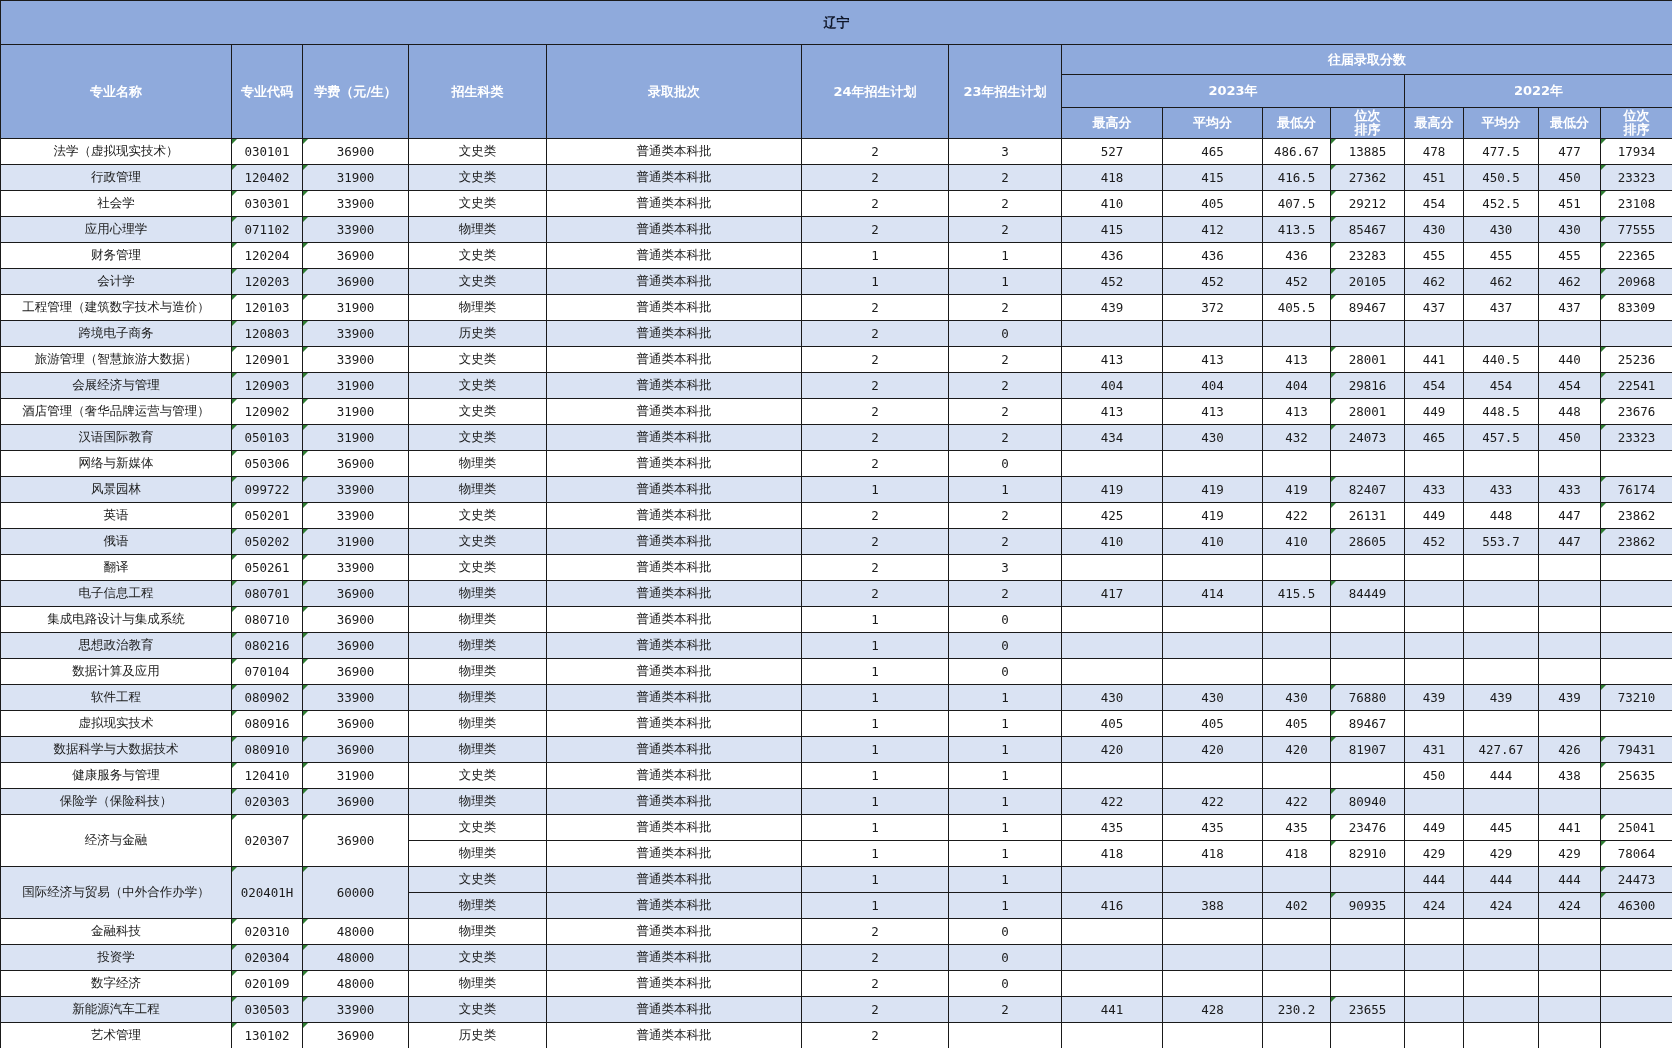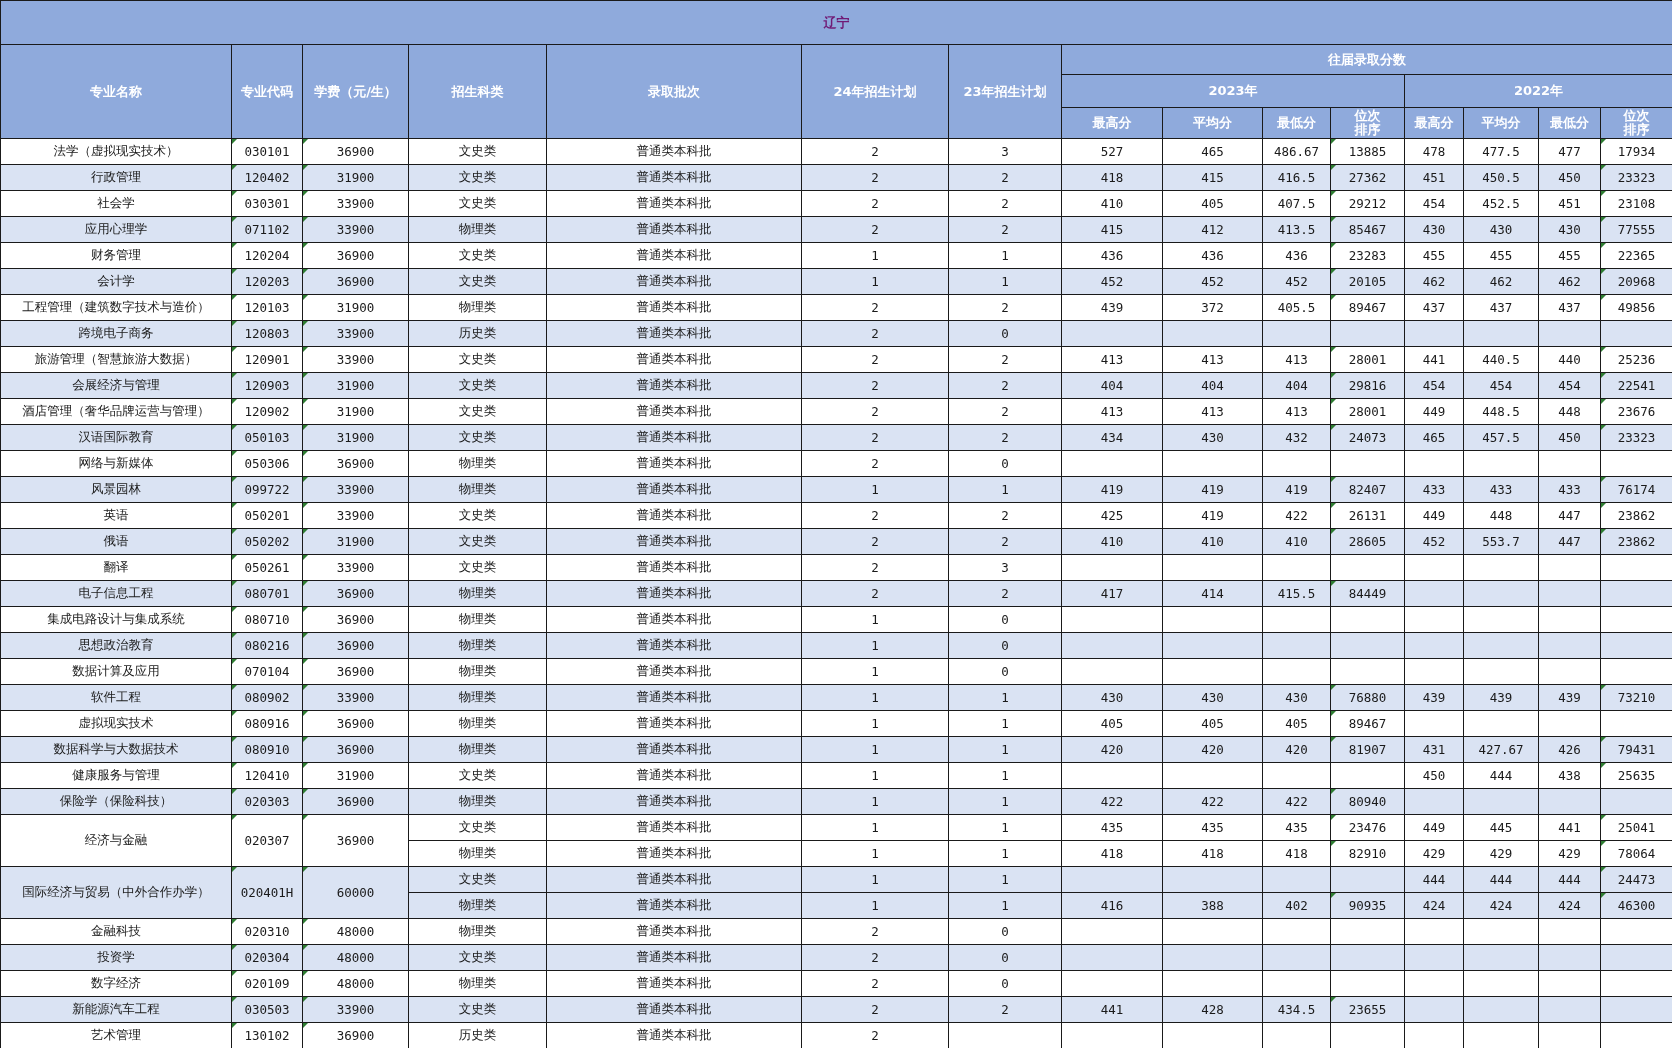"辽宁" .title-row td { color: #701a75 -> #0f172a }
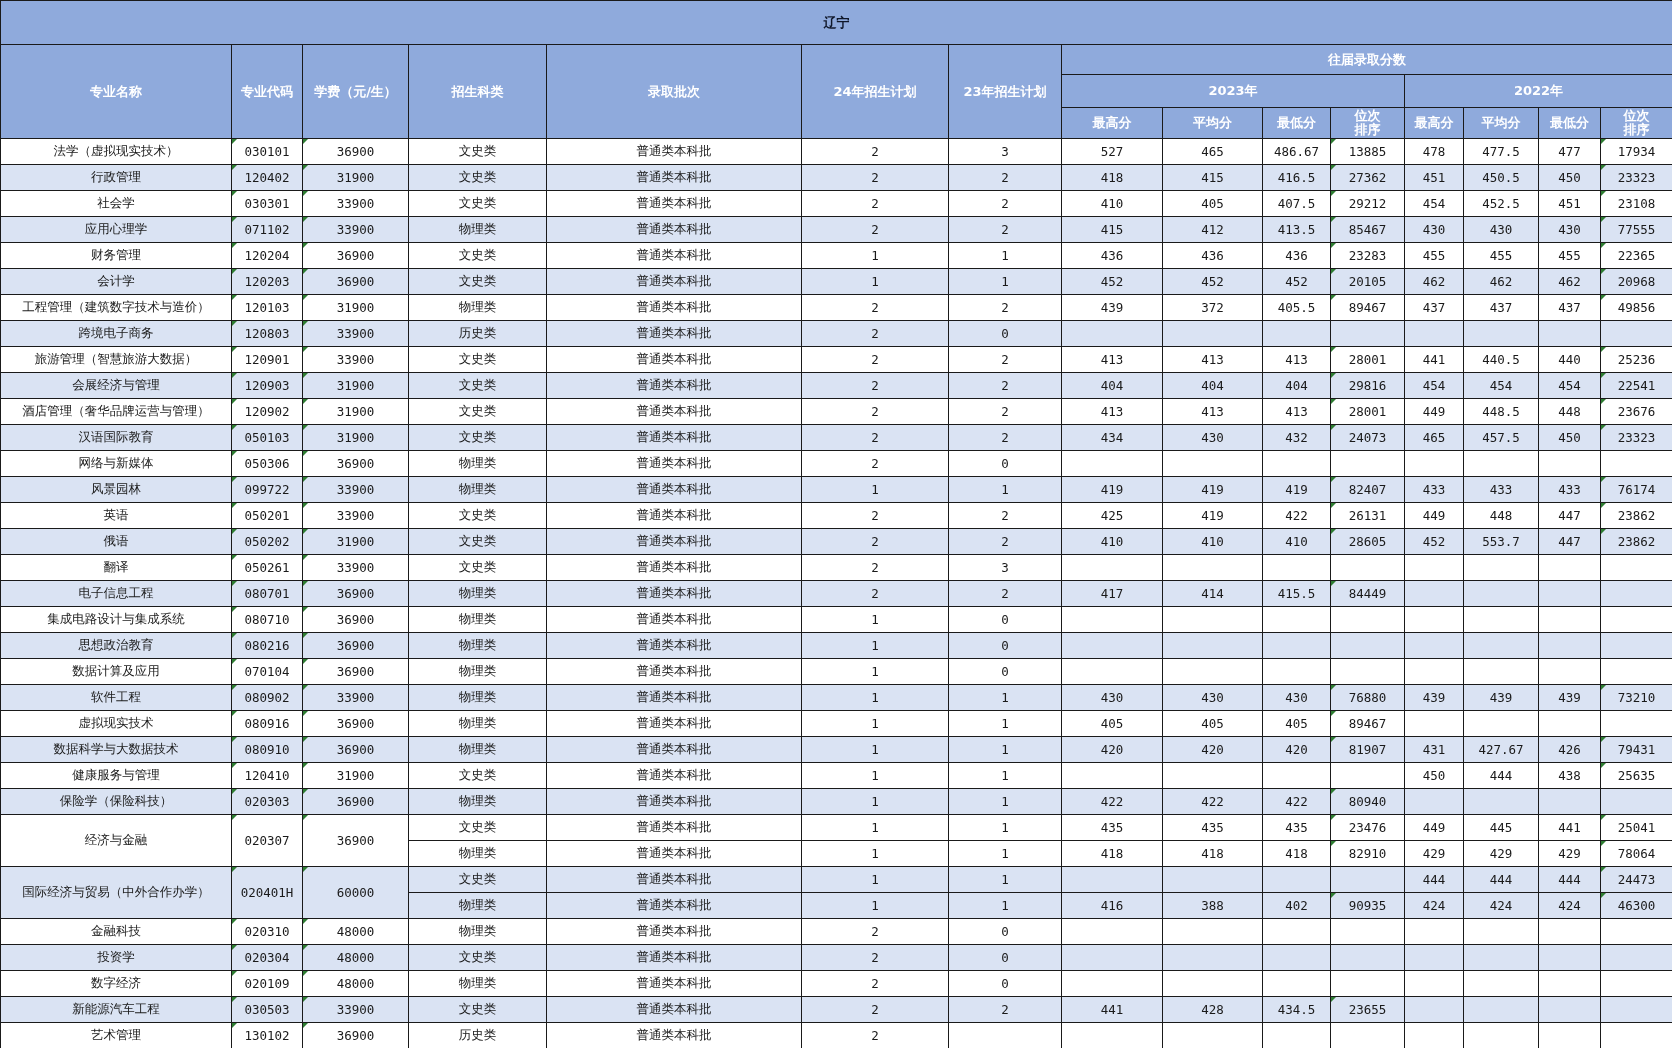"49856" td.mark { text: 49856 -> 83309 }
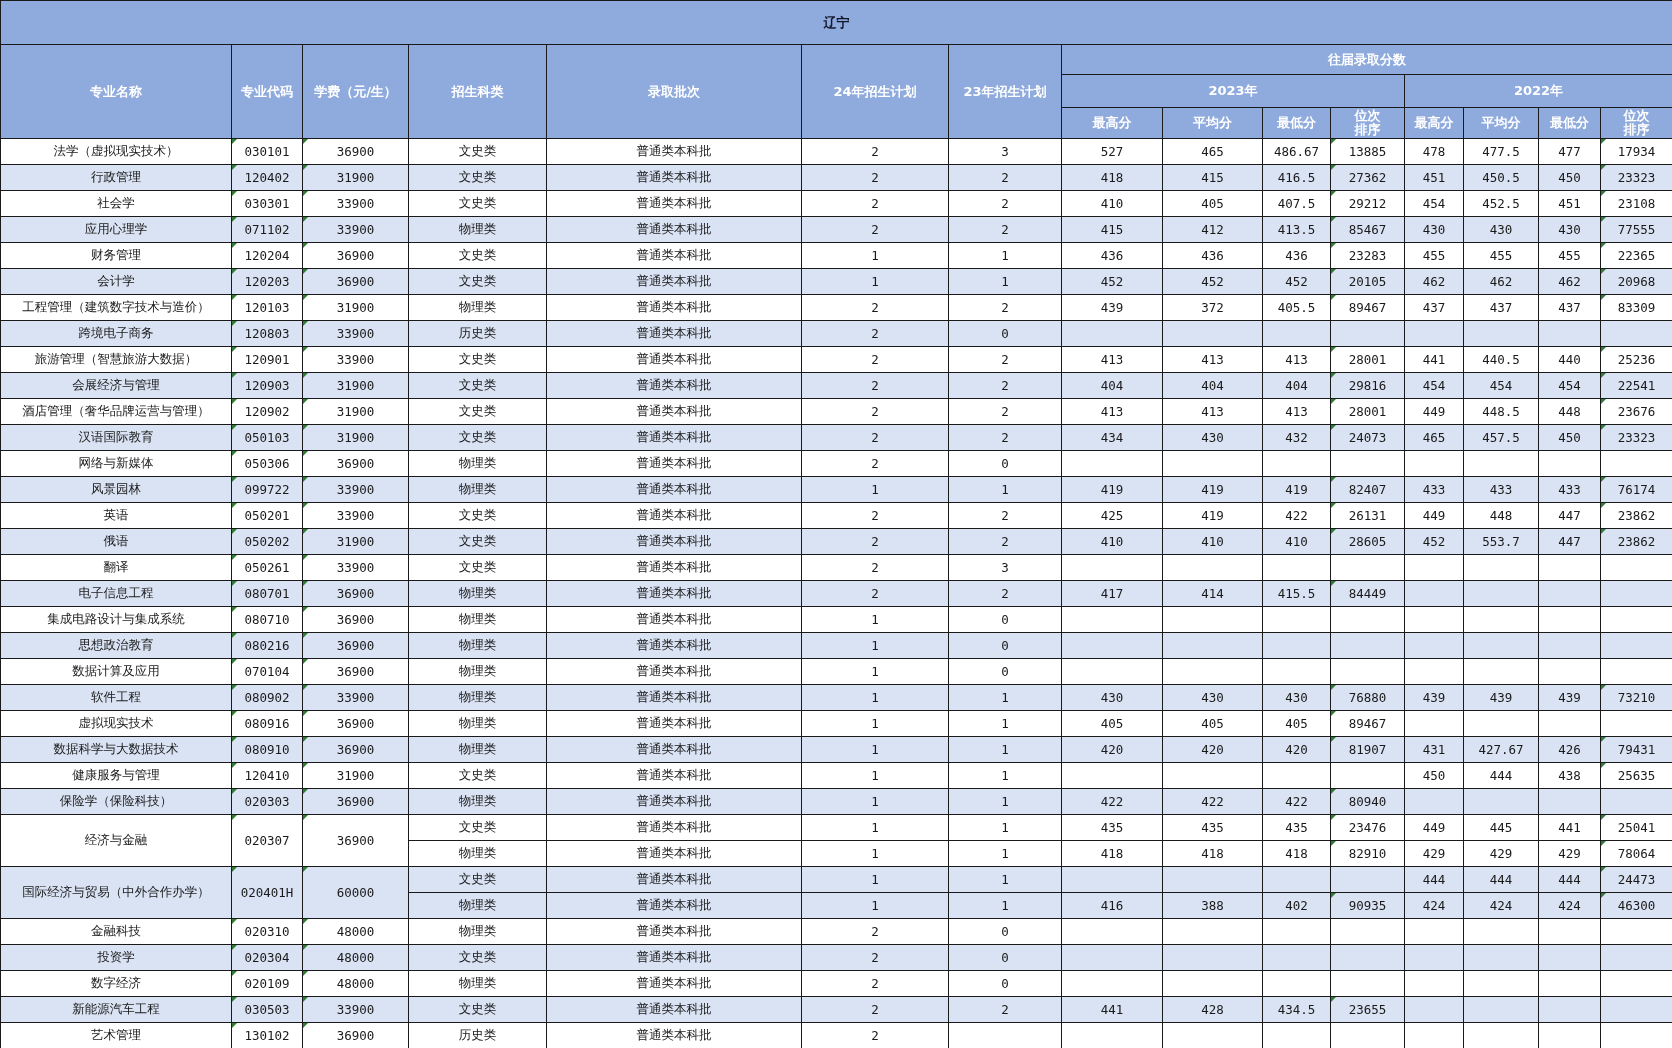"434.5" td { text: 434.5 -> 230.2 }
